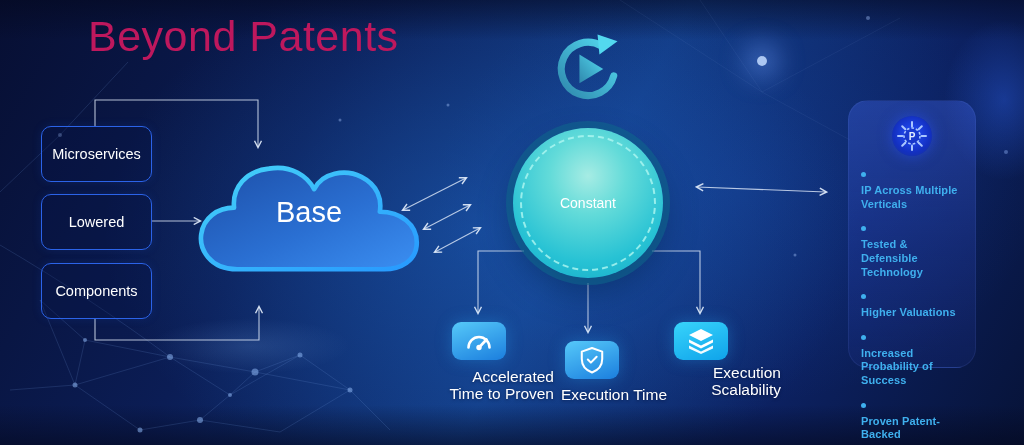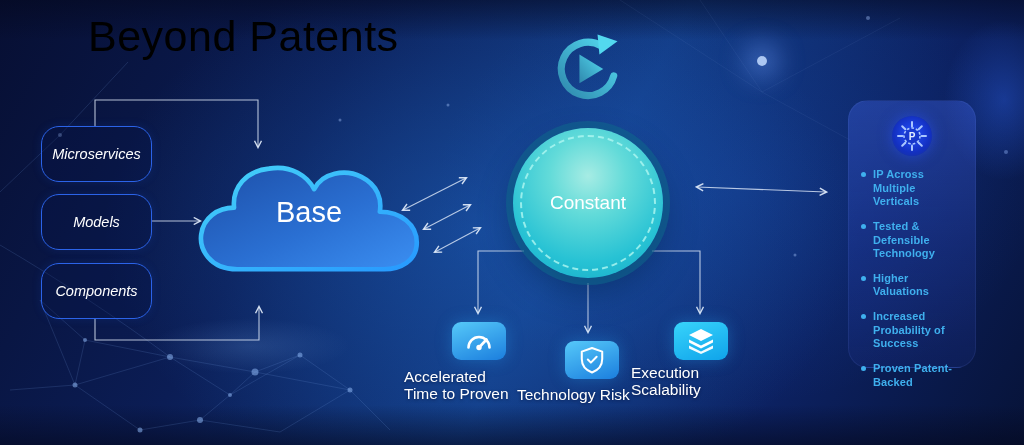"Beyond Patents" #title { color: #000000 -> #be185d }
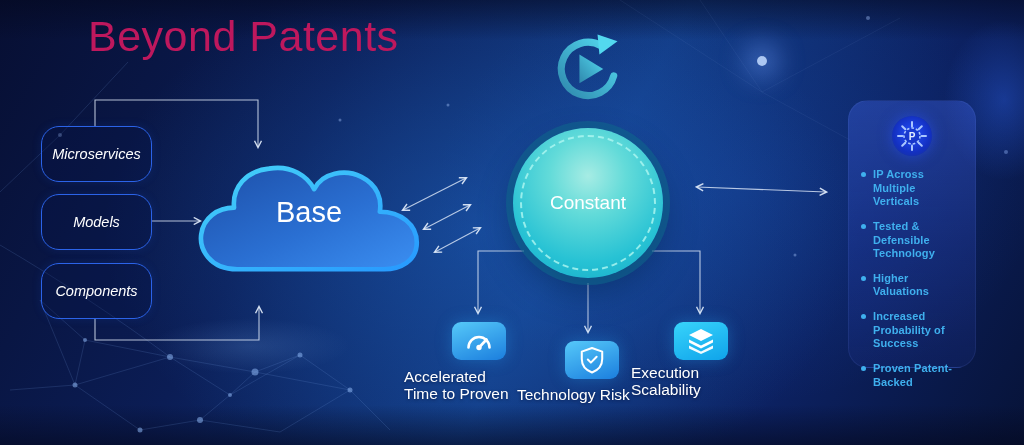"Microservices" .src-box { border-radius: 18px -> 10px; font-style: italic -> none }
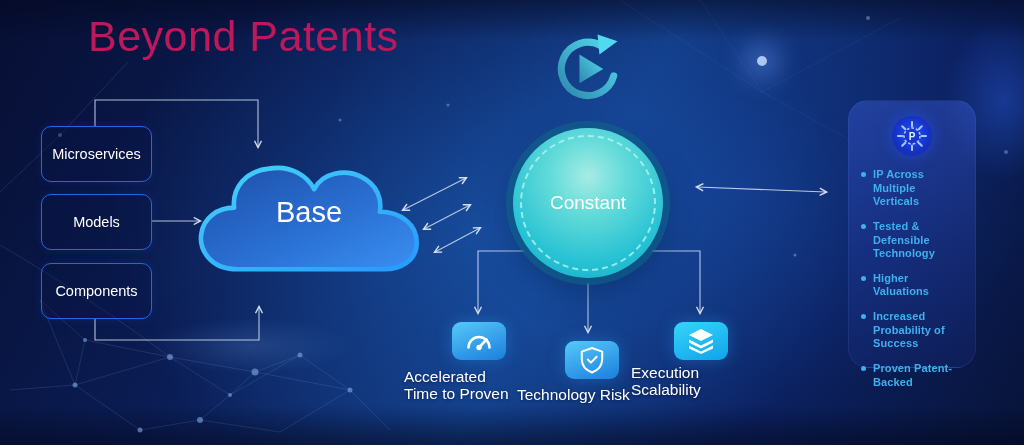"IP Across Multiple Verticals" #benefit-list li { flex-direction: none -> column }
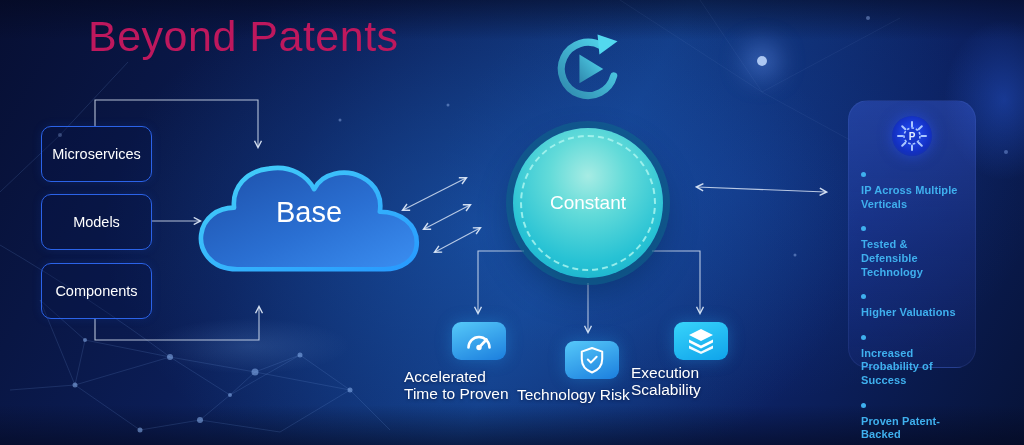"Constant" #hub .hub-text { font-size: 19px -> 14px }
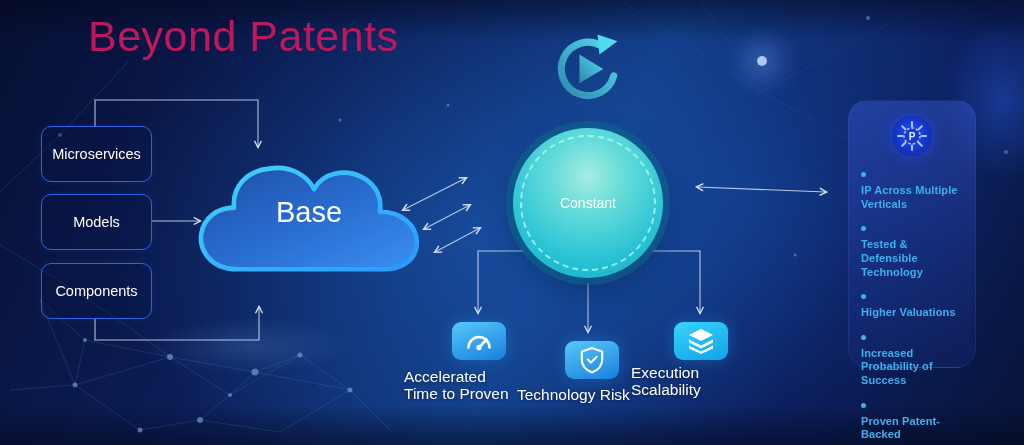"Models" span { text: Models -> Lowered }
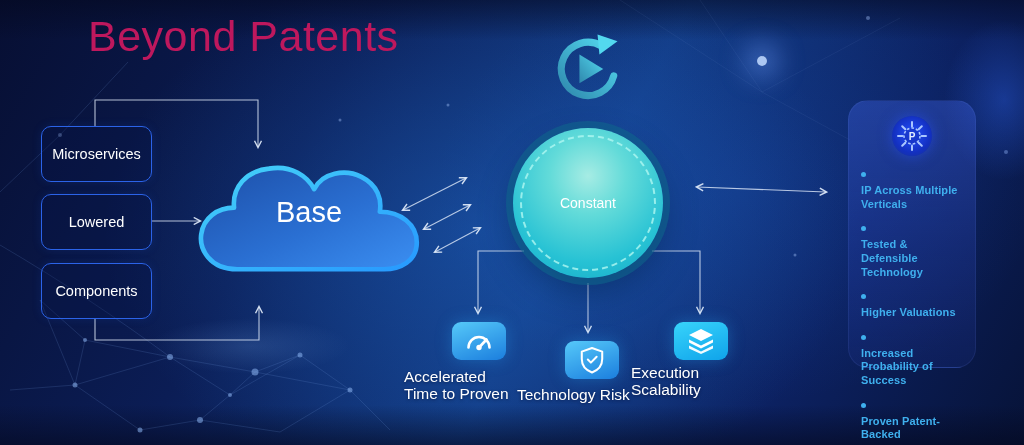"Accelerated" .tile-label { text-align: left -> right }
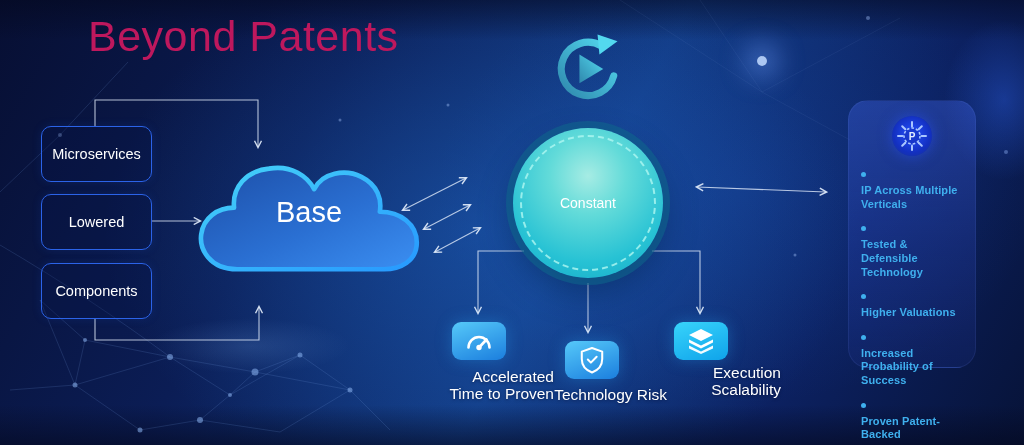"Technology Risk" div { text: Technology Risk -> Execution Time }
